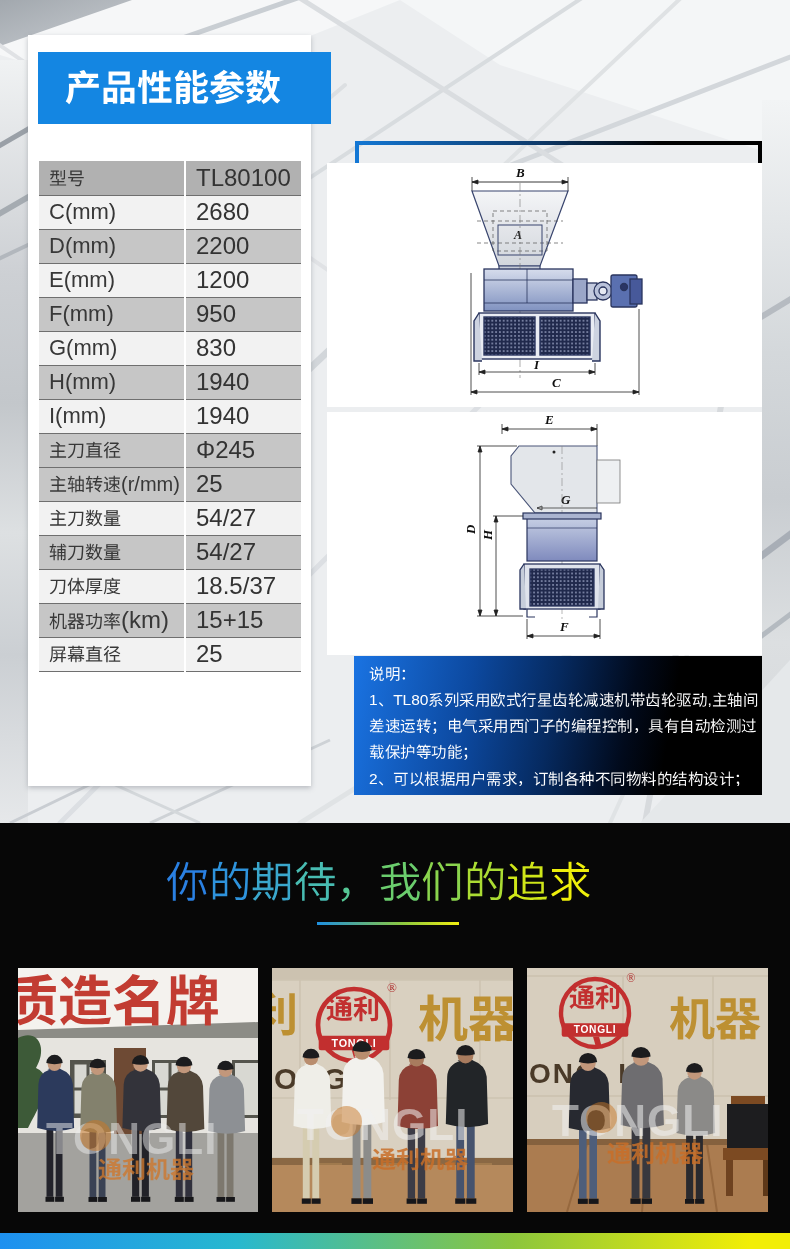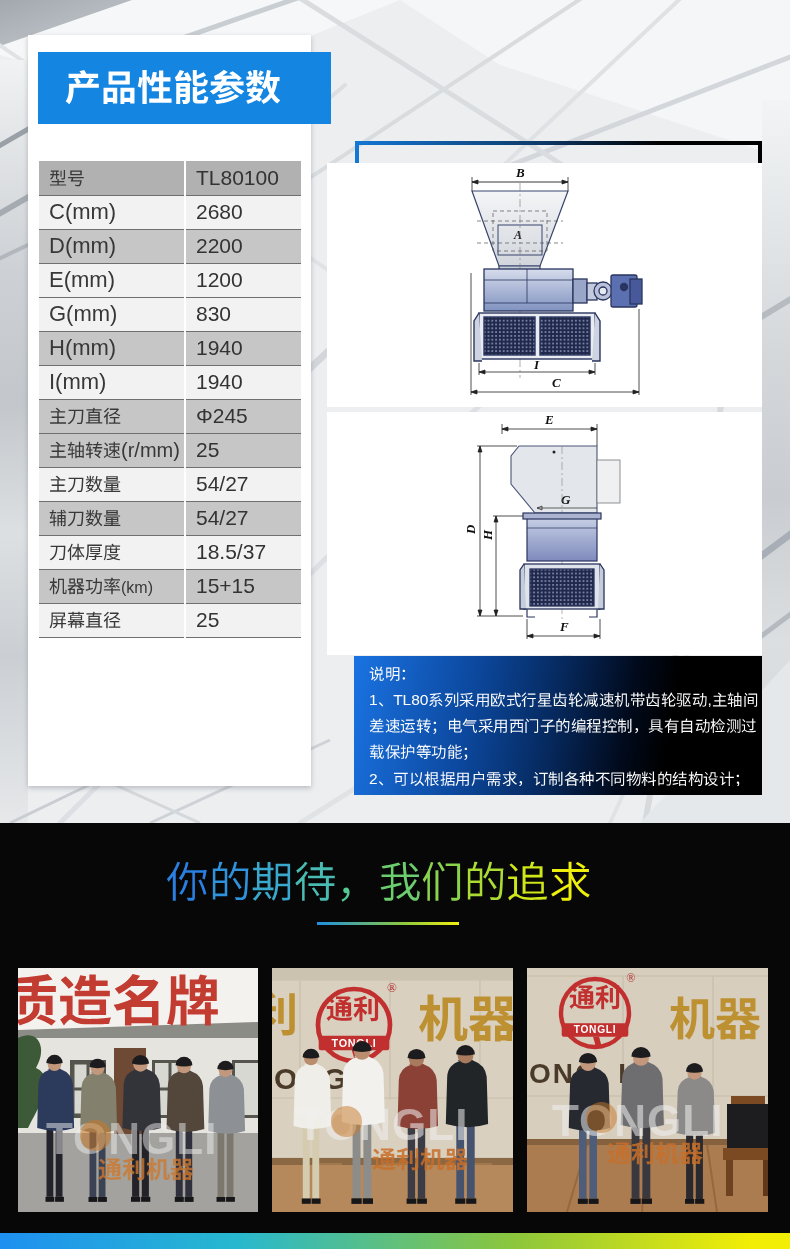"TL80100" .tbl td.v { font-size: 21px -> 24px }
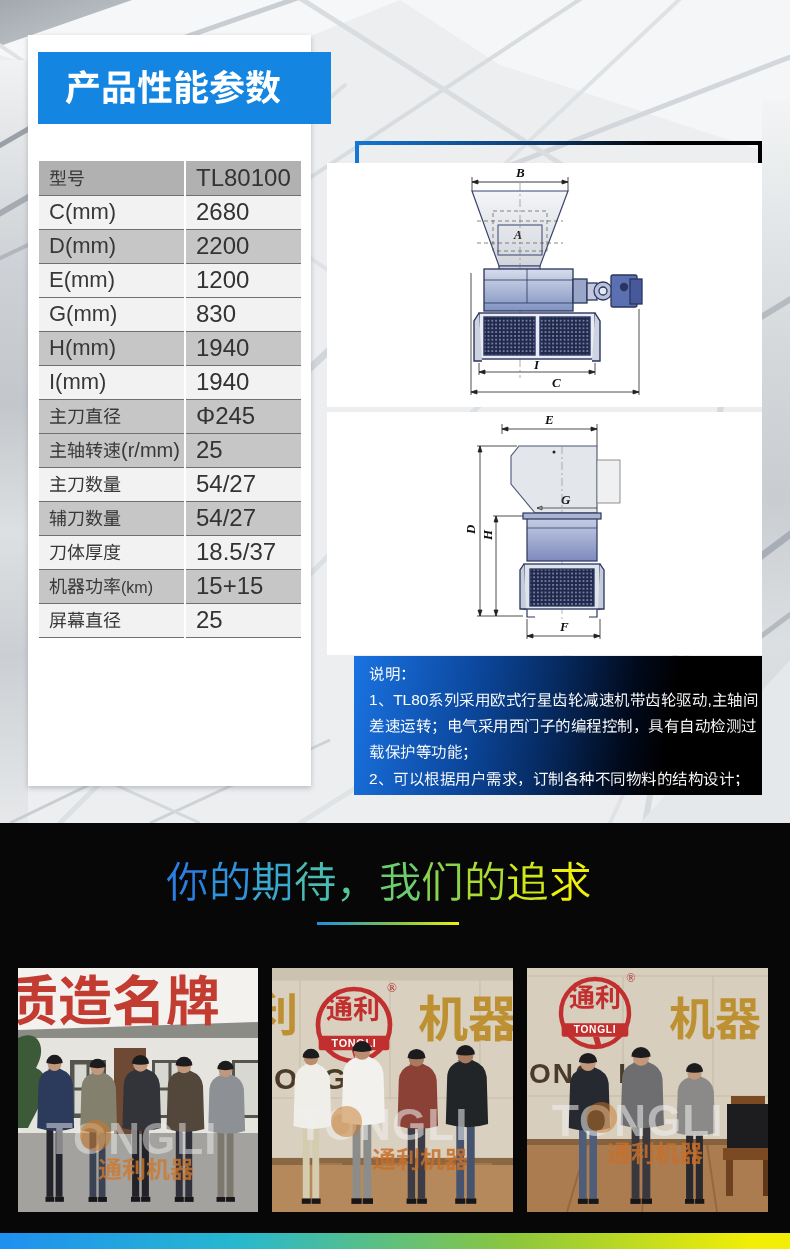"F(mm)" tr.g { html: none -> <tr> <td>F(mm)</td> <td>950</td> </tr> }
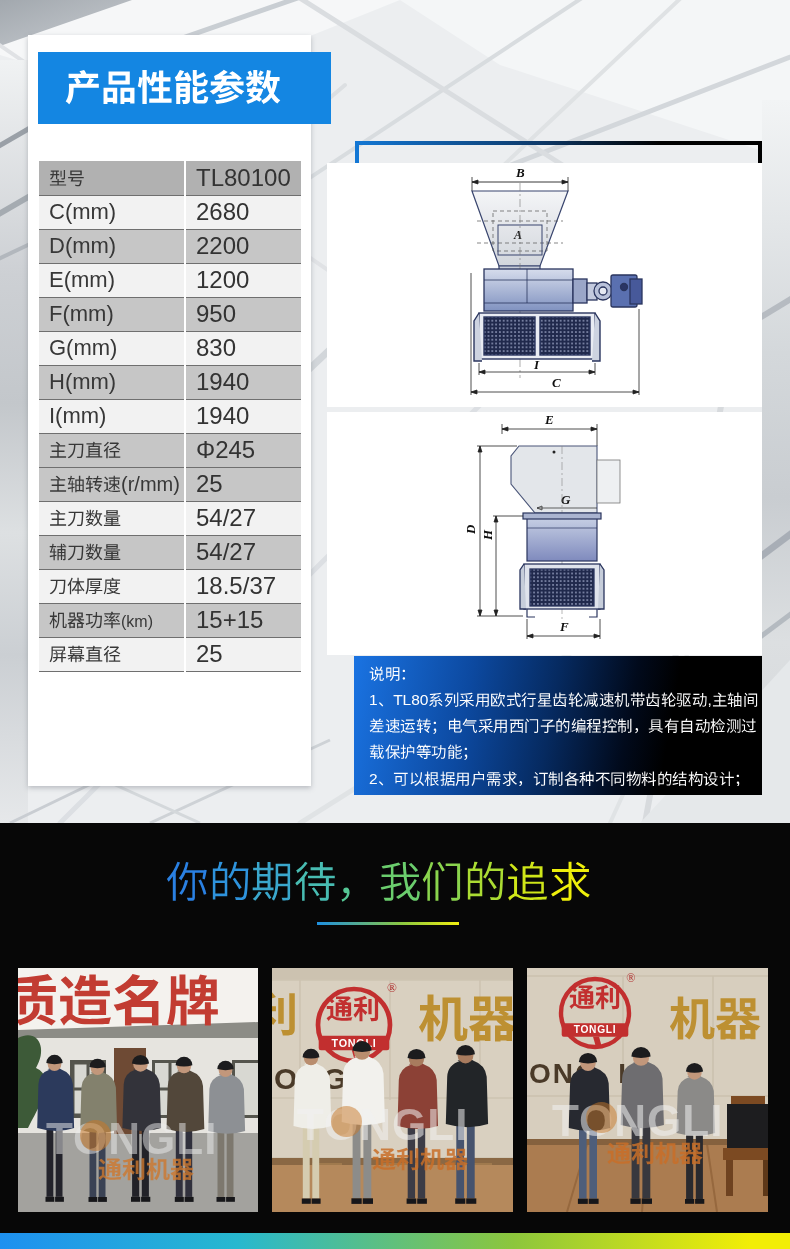"(km)" span { font-size: 16px -> 24px }
